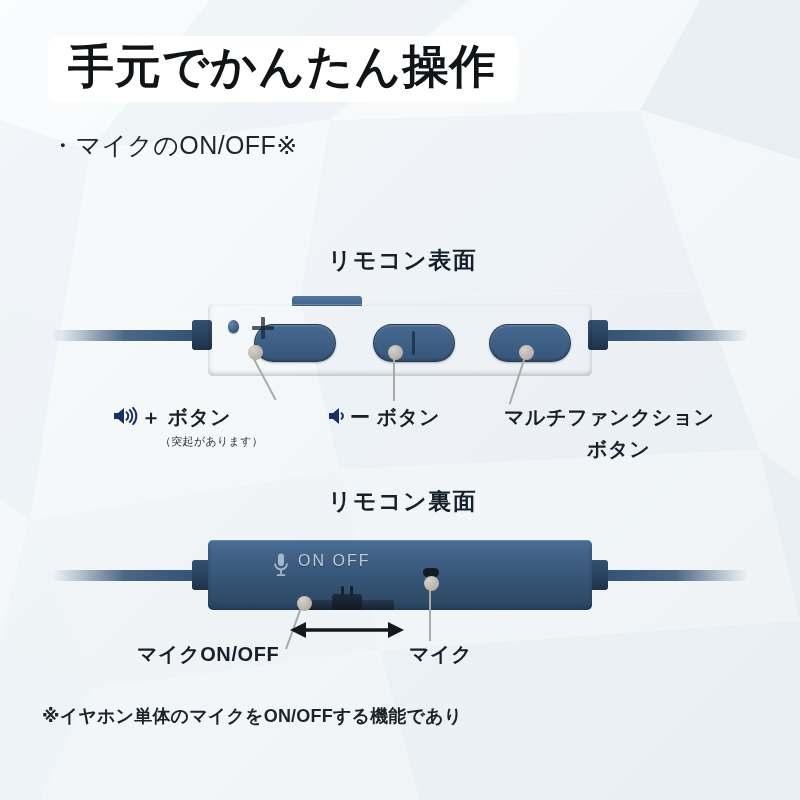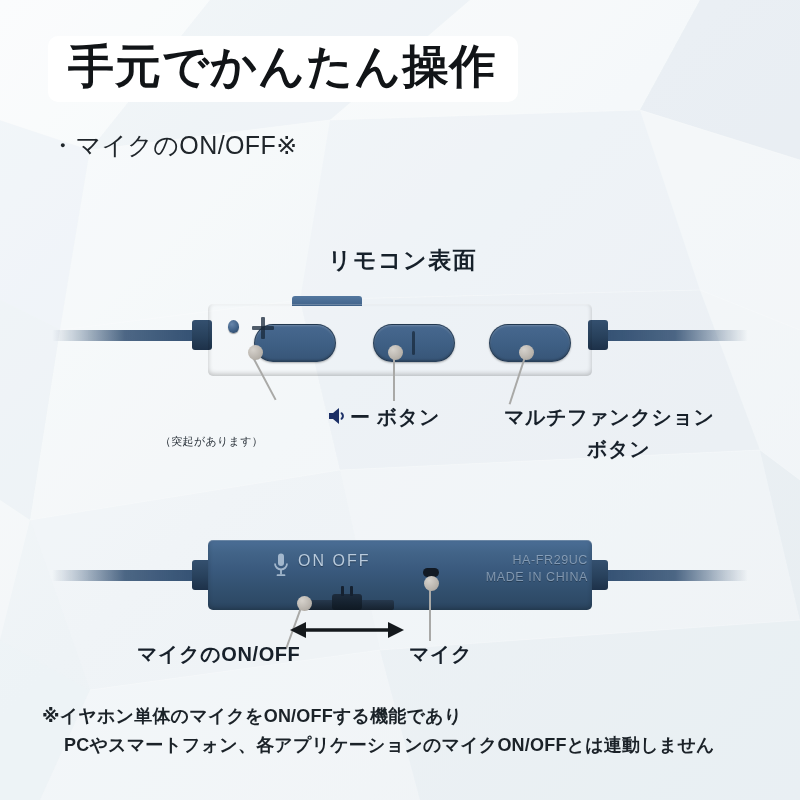"＋ ボタン" div.callout-label { html: none -> <div> <svg> <path></path> <path></path> <path></path> <path></path> </svg><span>＋ ボタン</span> </div> }
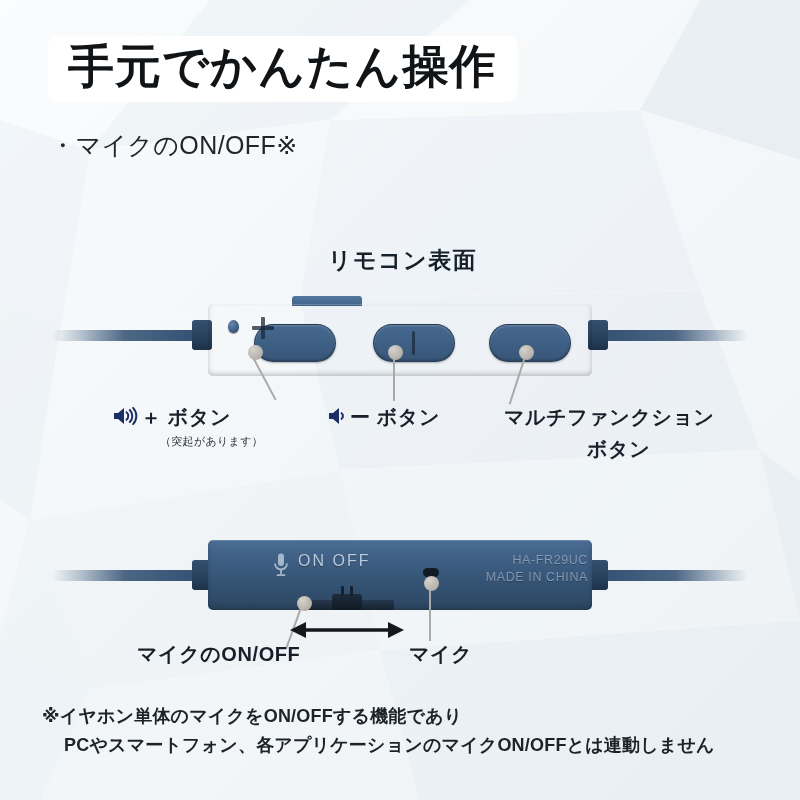"リモコン裏面" div.section-heading { html: none -> <div>リモコン裏面</div> }
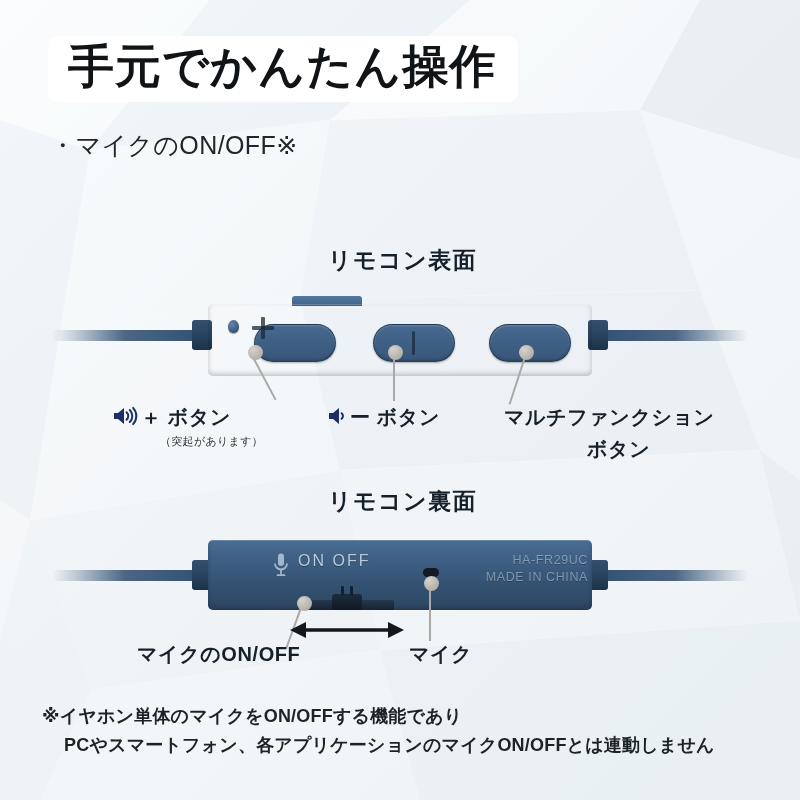"HA-FR29UC" div.engrave { html: <div> <div>HA-FR29UC</div> <div>MADE IN CHINA</div> </div> -> none }
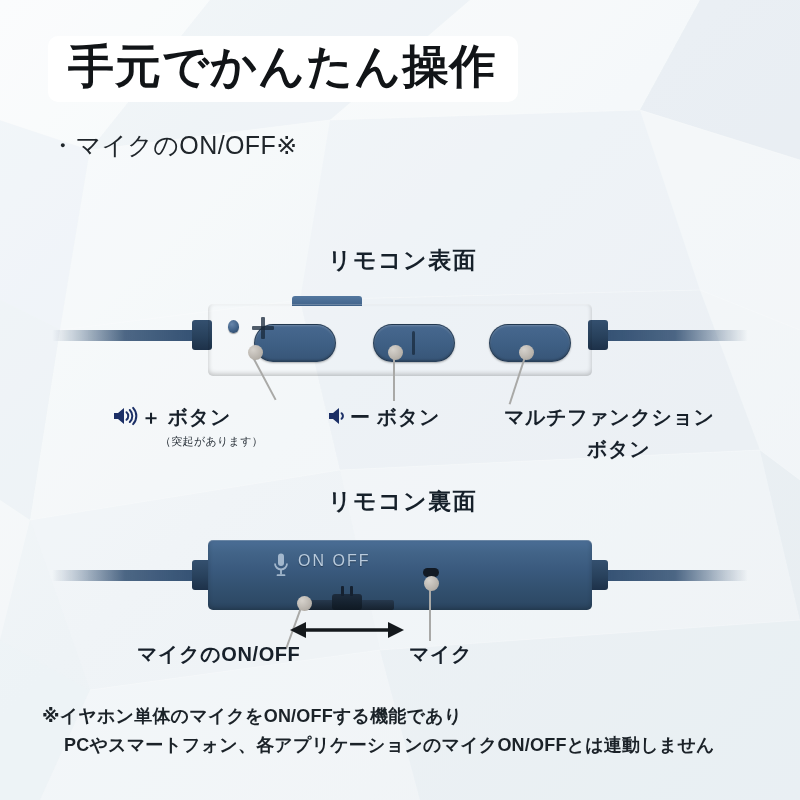"マイクのON/OFF" div.callout-label { text: のON/OFF -> ON/OFF }
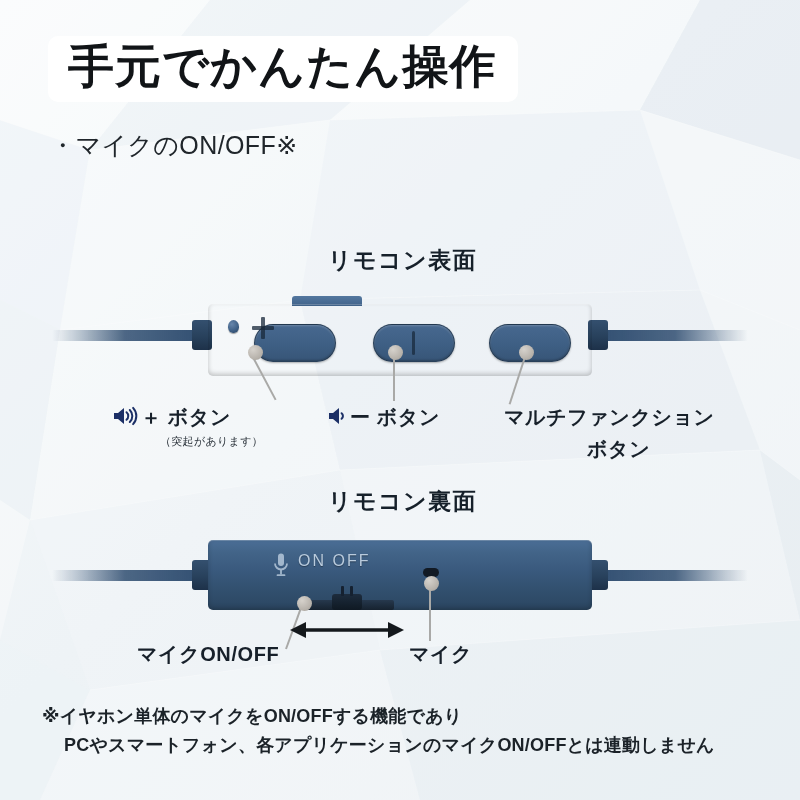"PCやスマートフォン、各アプリケーションのマイクON/OFFとは連動しません" div.footnote-line { html: <div>PCやスマートフォン、各アプリケーションのマイクON/OFFとは連動しません</div> -> none }
